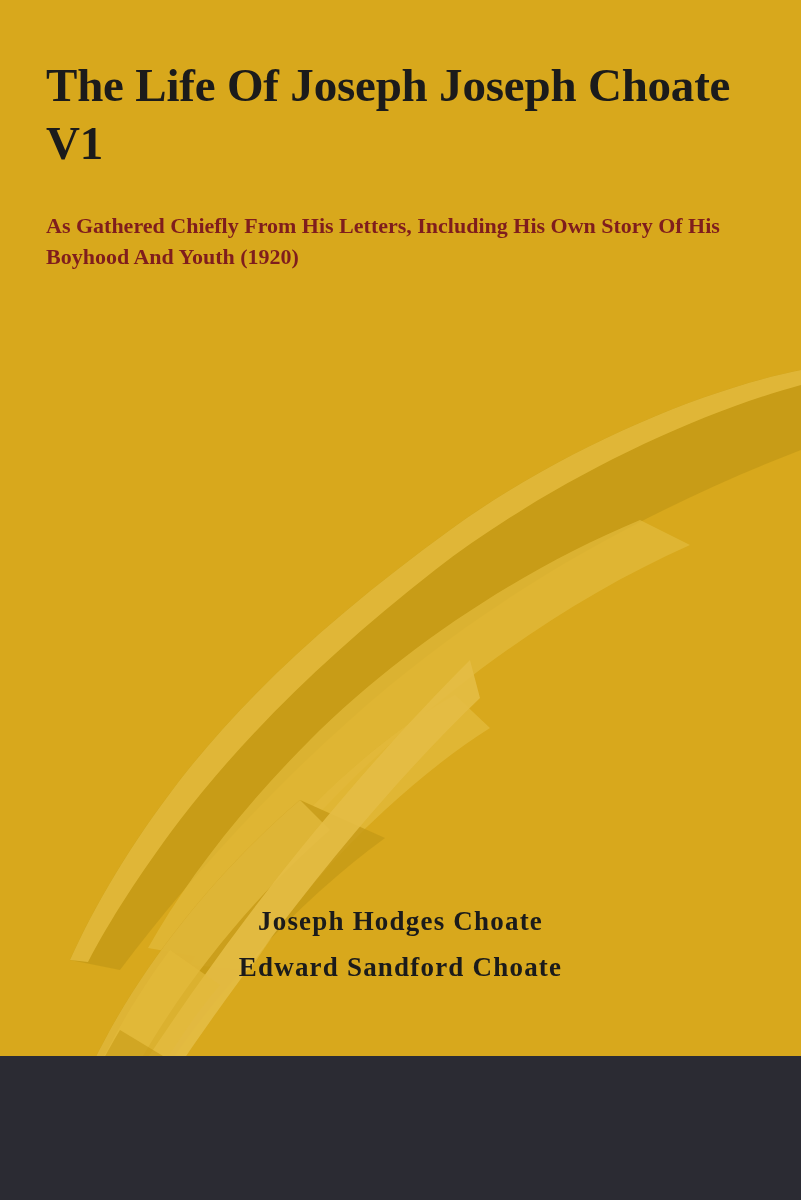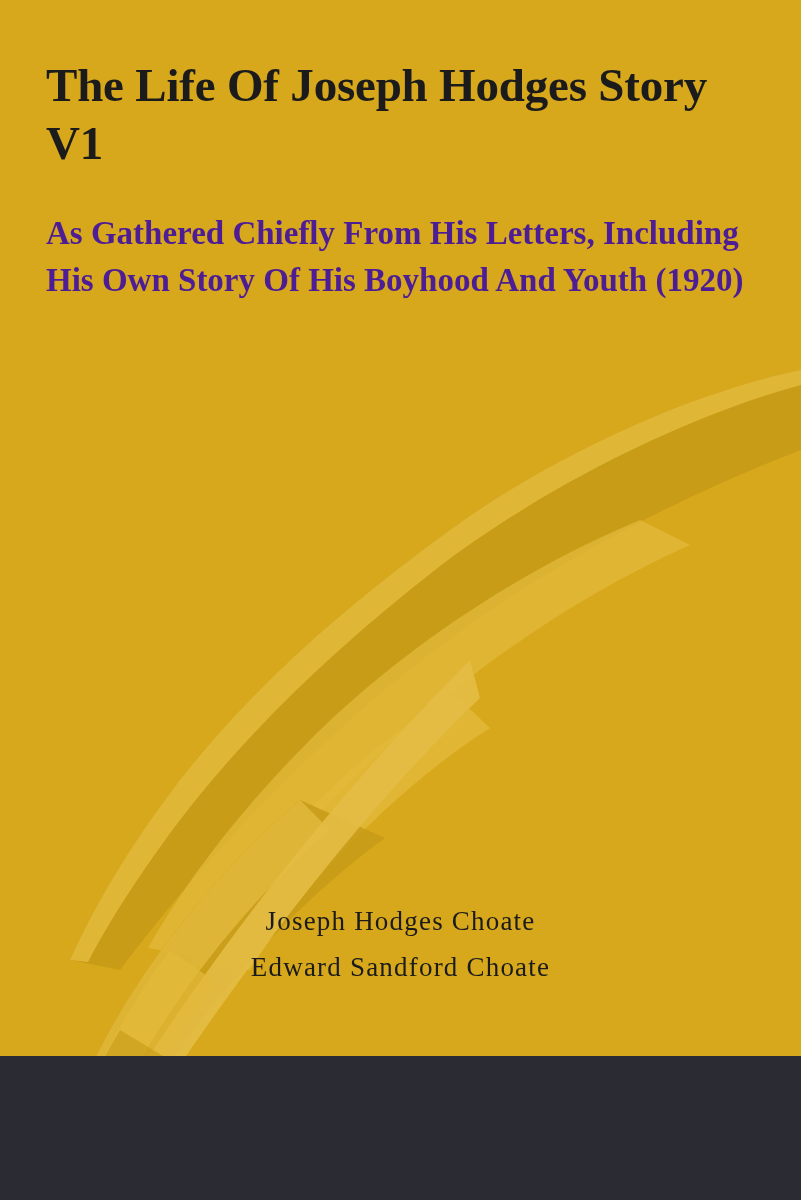"The Life Of Joseph Hodges" div.title { text: Hodges Story -> Joseph Choate }
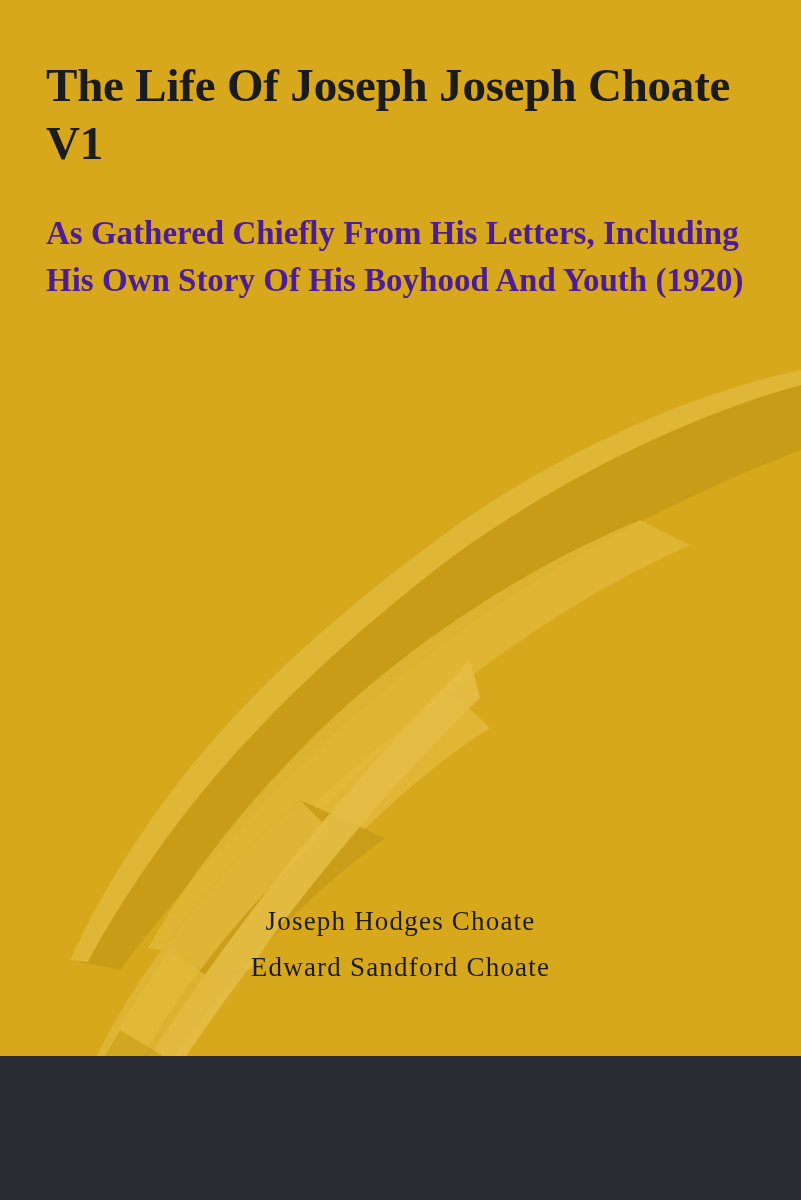"As Gathered Chiefly From His" .subtitle { color: #4c1d95 -> #7f1d1d; font-size: 33px -> 22px }
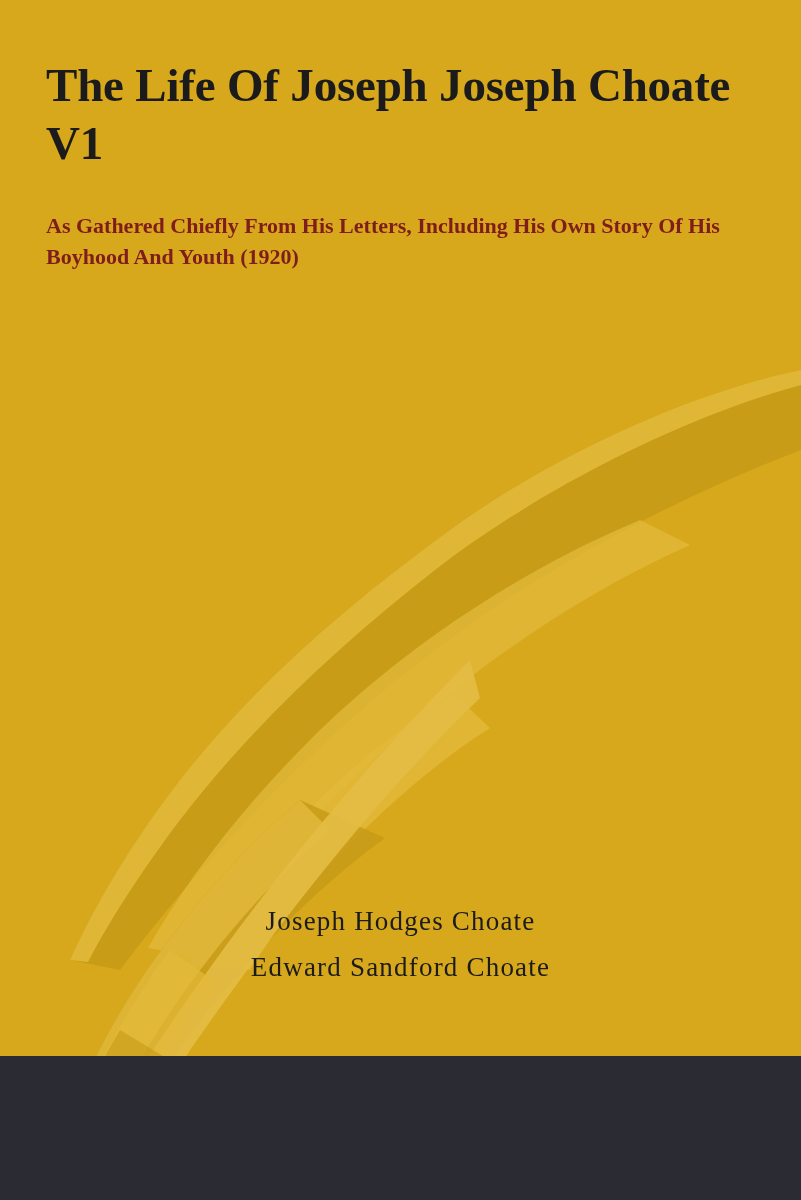"Joseph Hodges Choate" .author { font-weight: normal -> bold }
